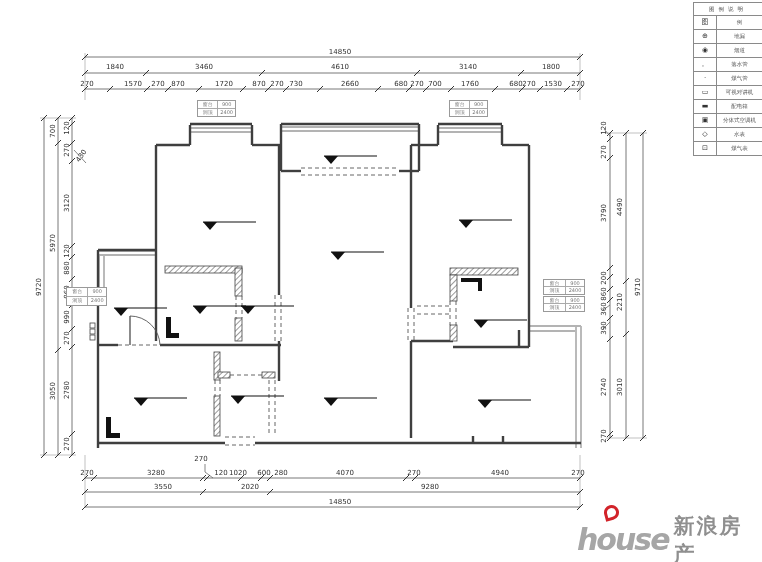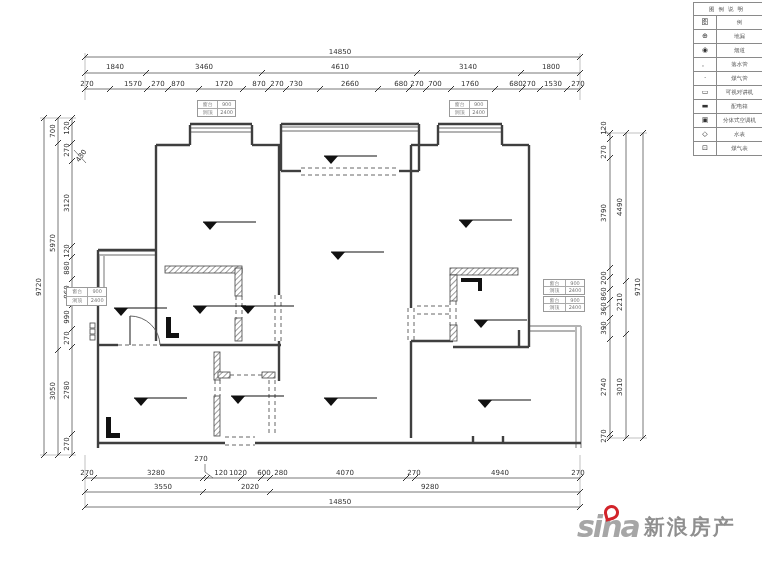"sina" span.sina { text: sina -> house }
